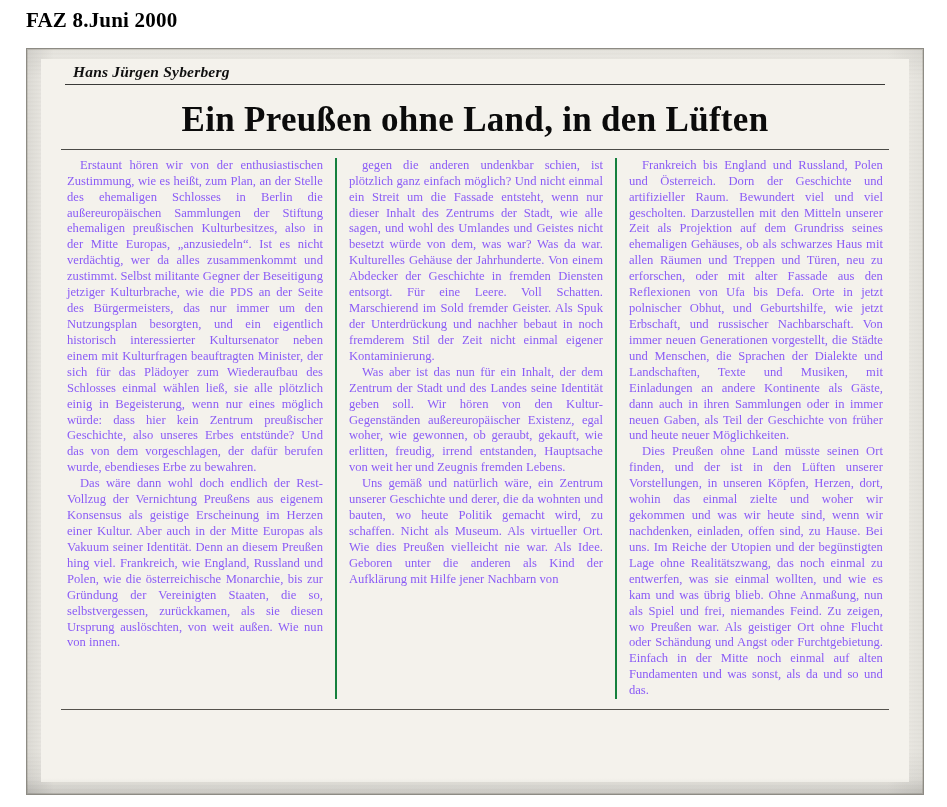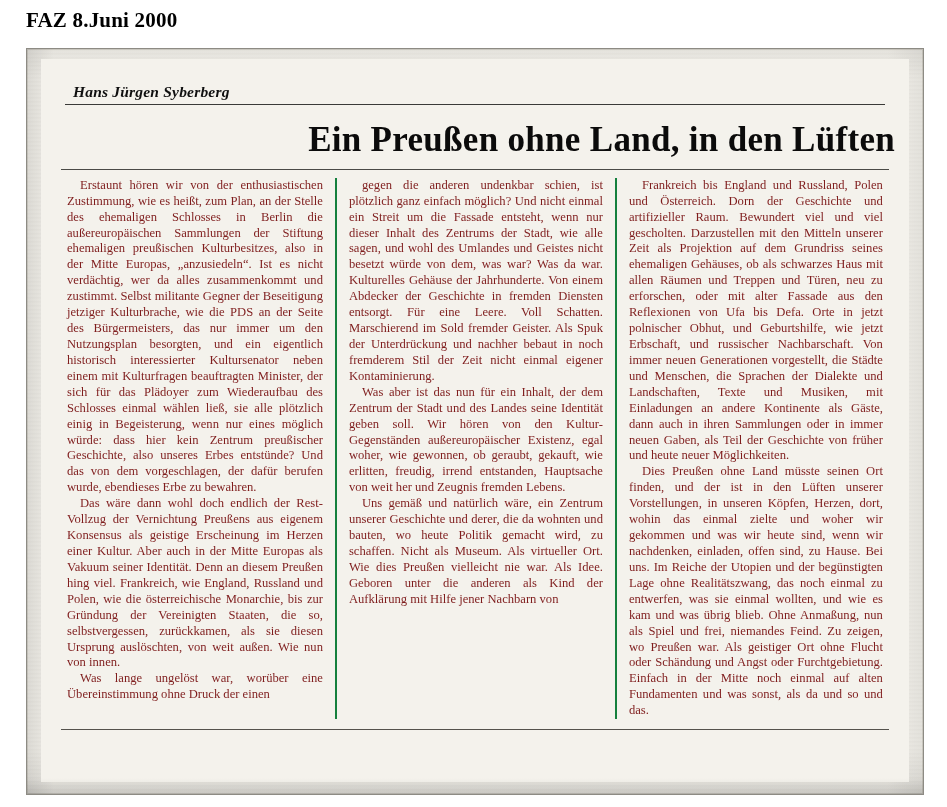"Hans Jürgen Syberberg" .clip-inner { padding: 20px 14px 10px 14px -> 0 14px 10px 14px }
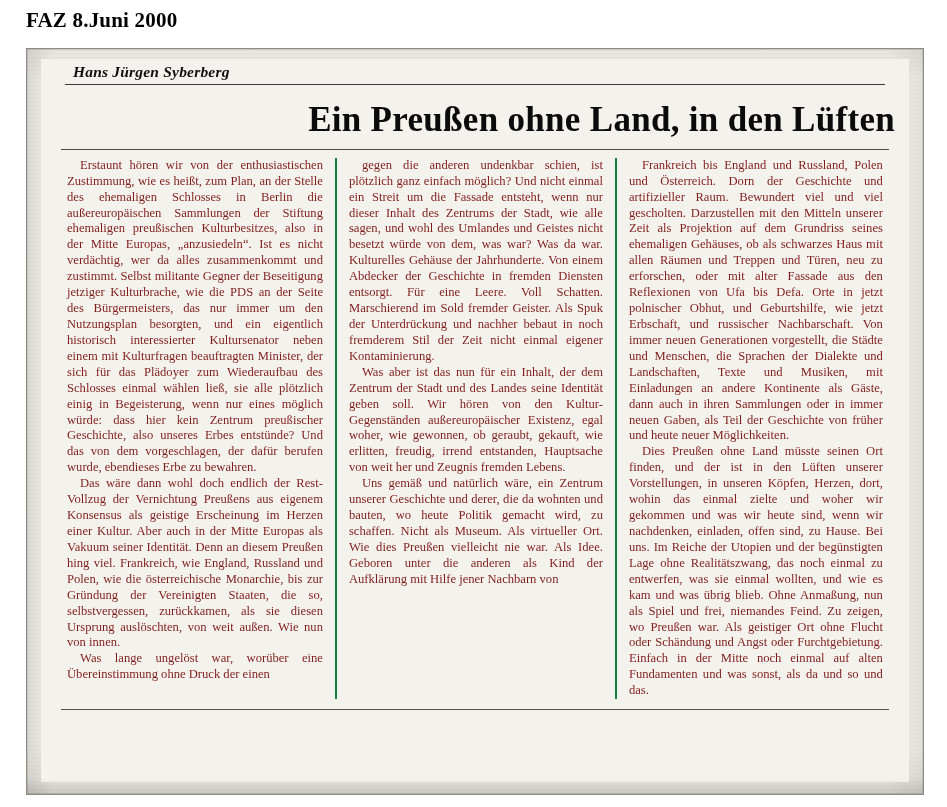"Ein Preußen ohne Land, in" .headline { text-align: right -> center }
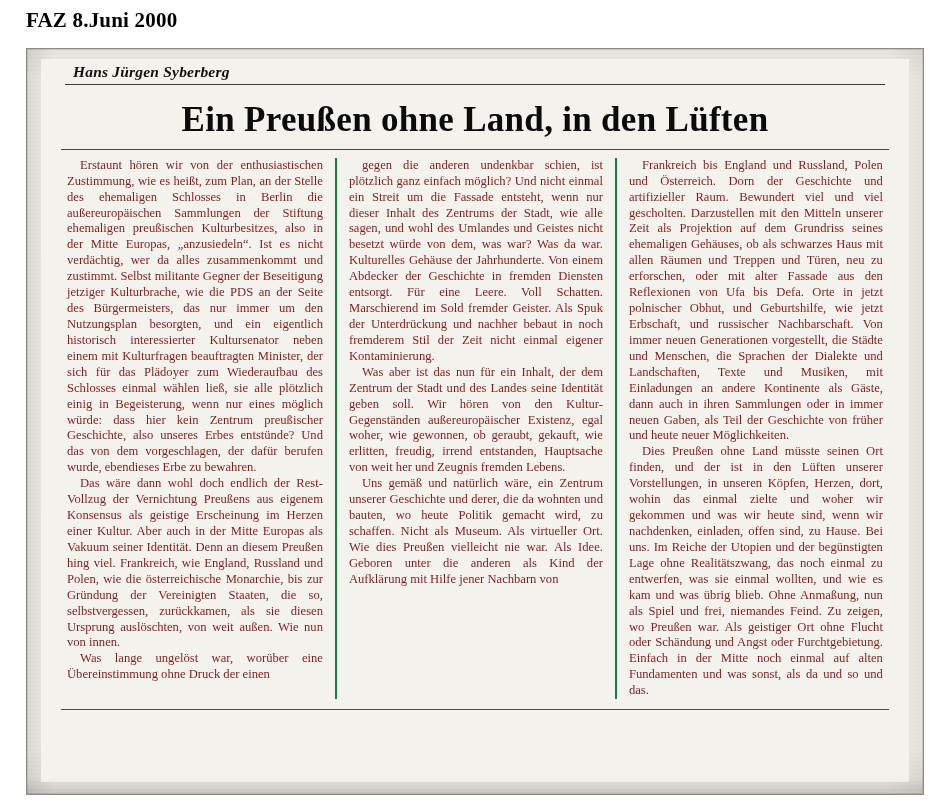"Erstaunt hören wir von der" .col { color: #7f1d1d -> #8b5cf6 }
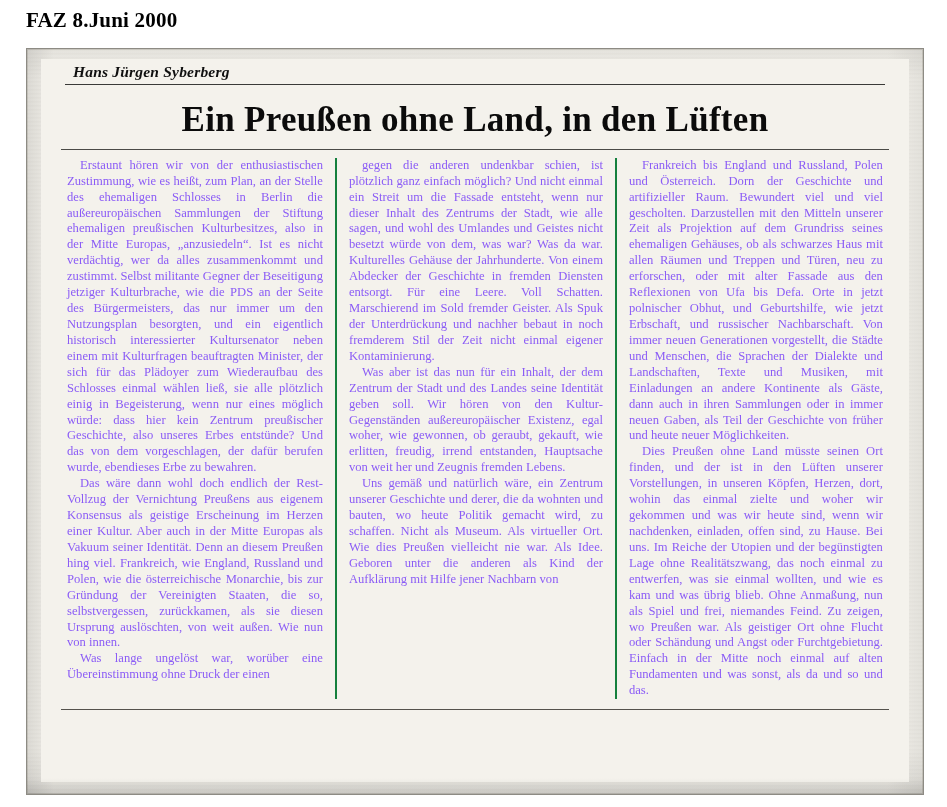"Was lange ungelöst war, worüber" p { html: <p>Was lange ungelöst war, worüber eine Übereinstimmung ohne Druck der einen</p> -> none }
